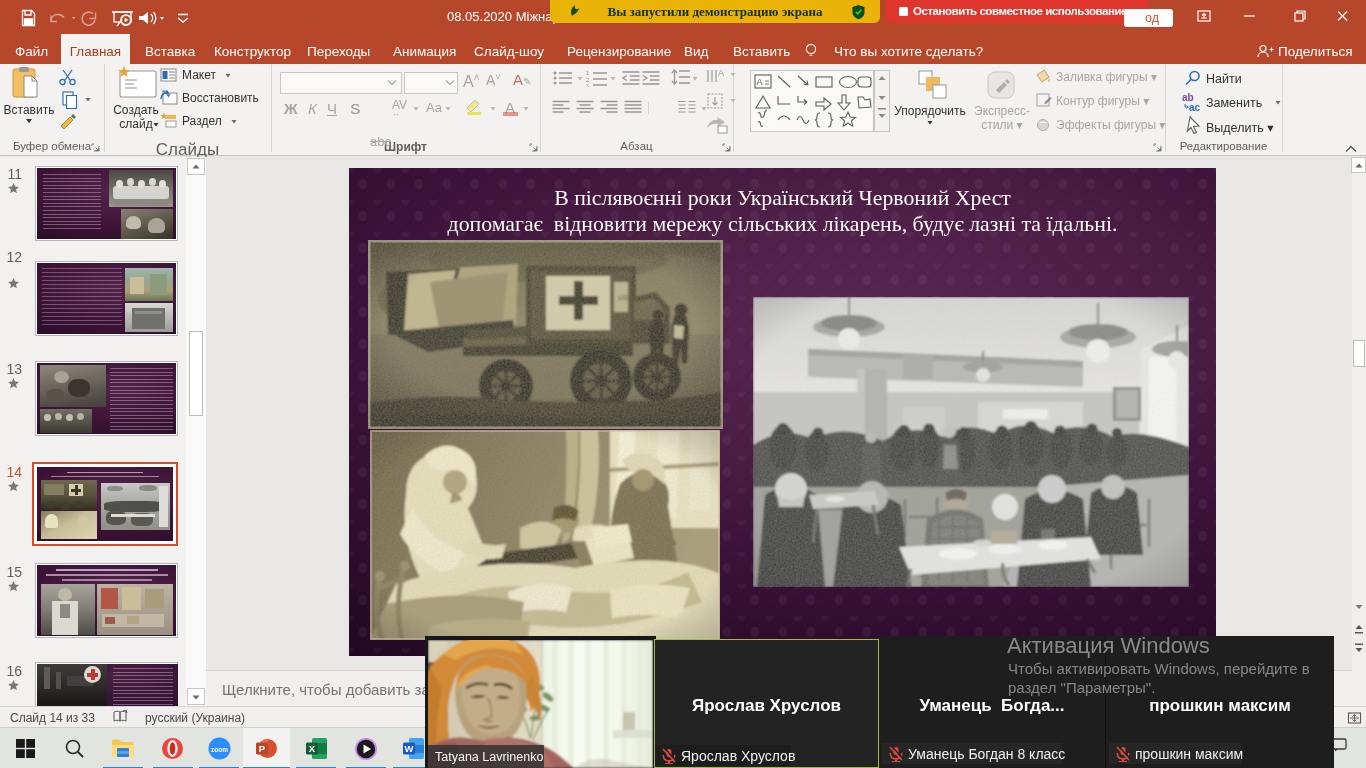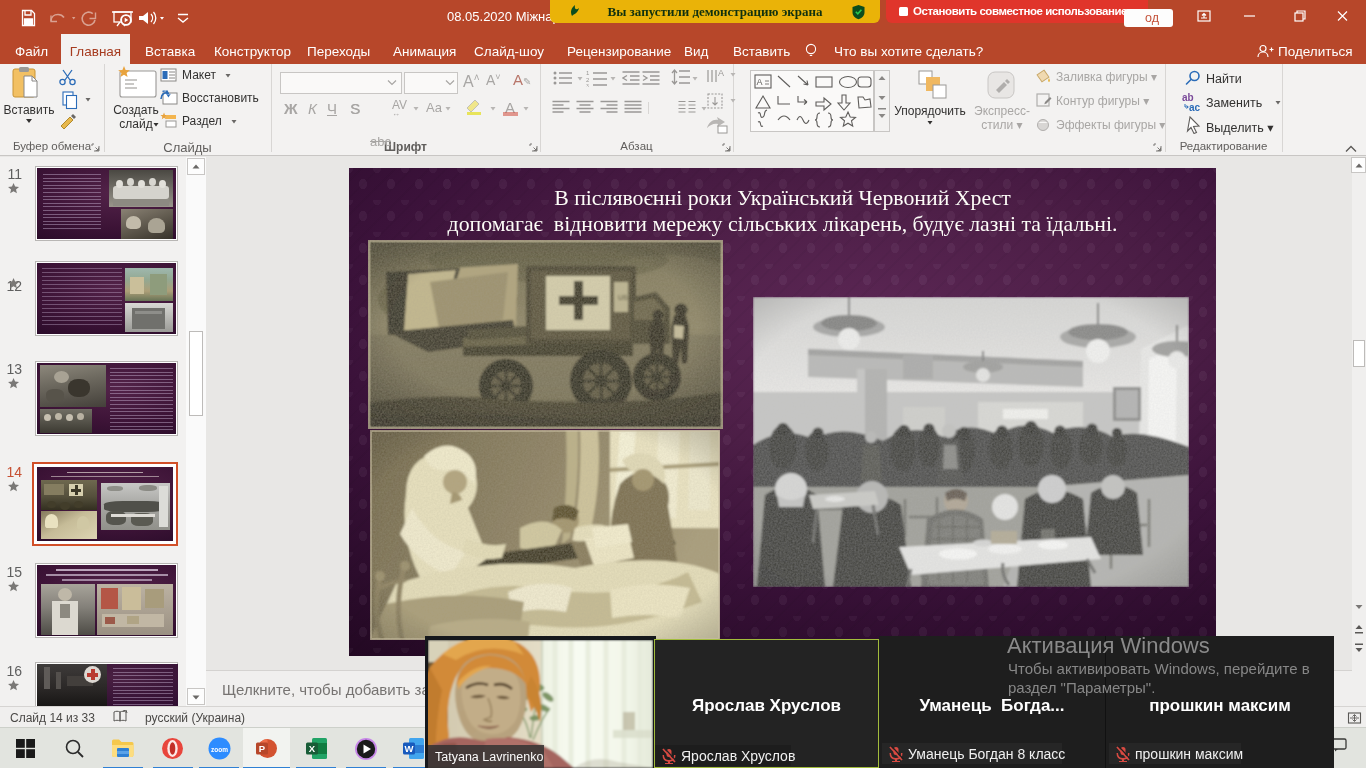"Слайды" div.abs { font-size: 13px -> 17px }
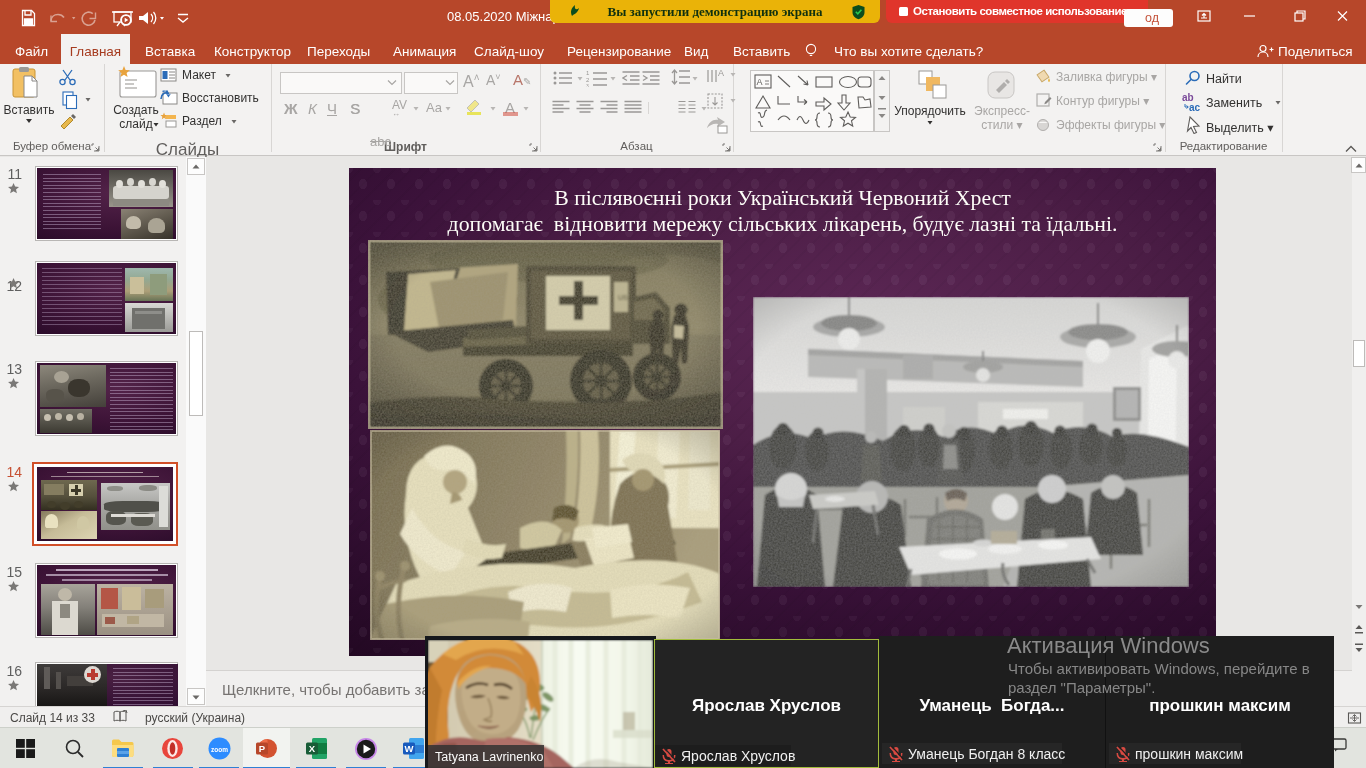"12" div.tnum { top: 278px -> 249px }
